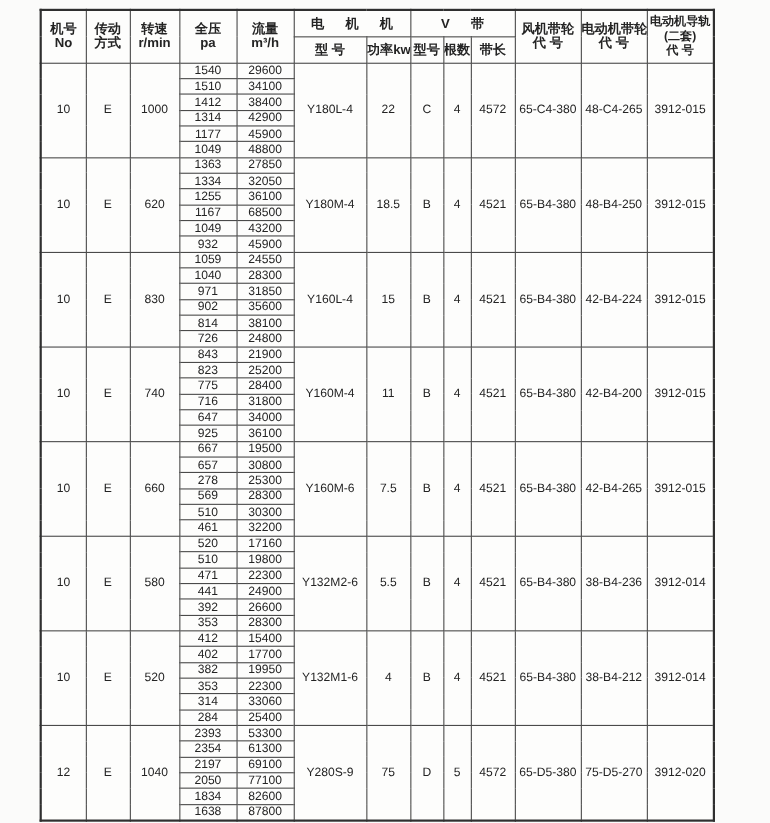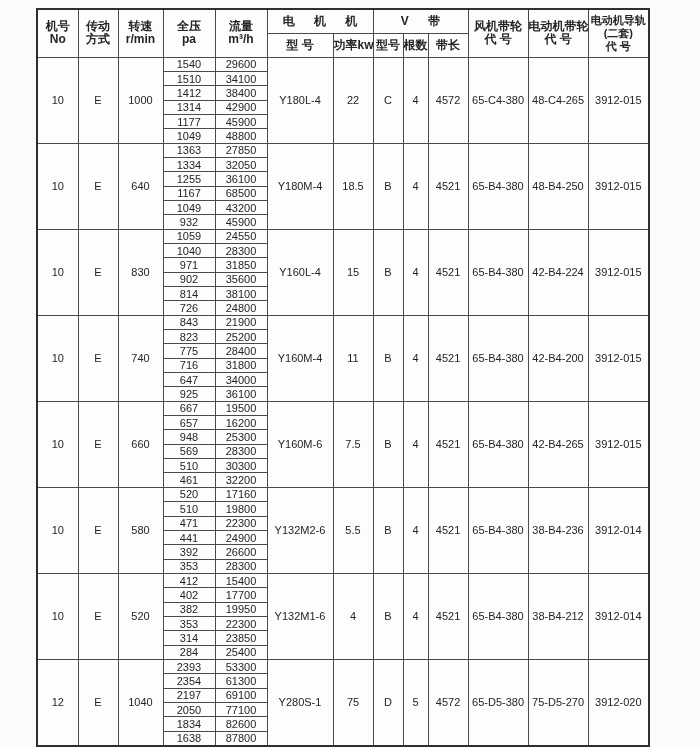"640" td { text: 640 -> 620 }
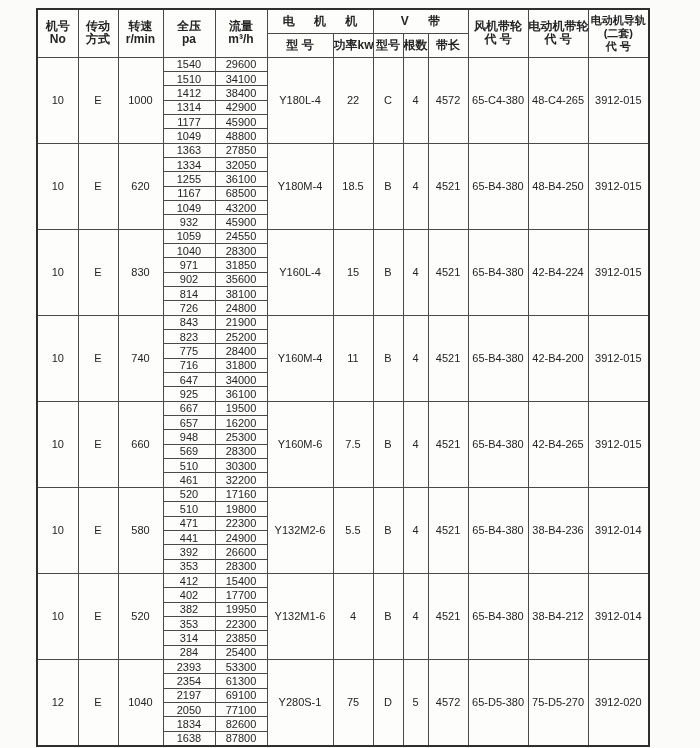"16200" td { text: 16200 -> 30800 }
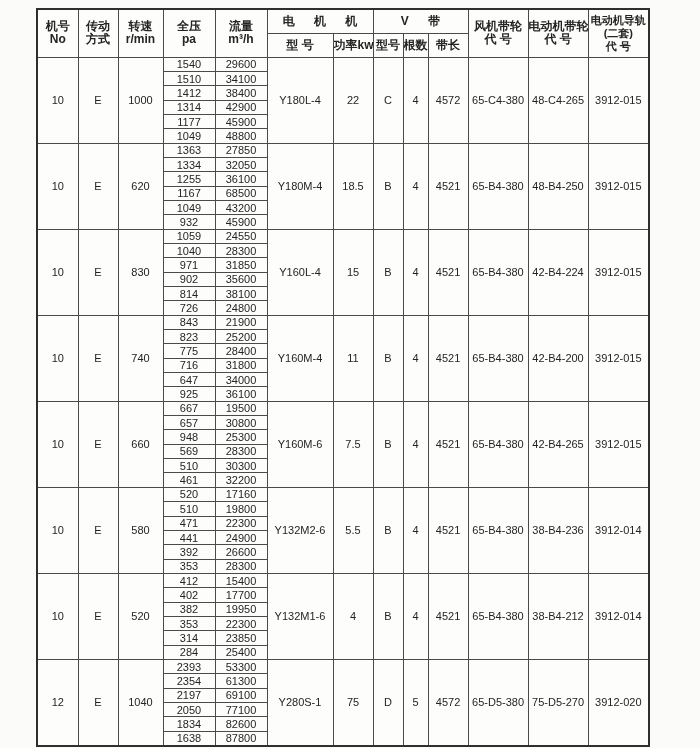"948" td { text: 948 -> 278 }
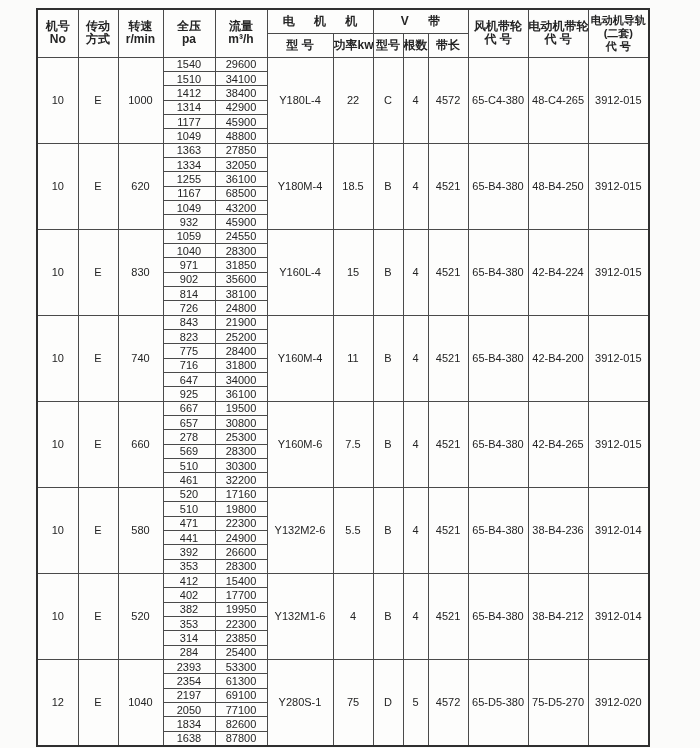"23850" td { text: 23850 -> 33060 }
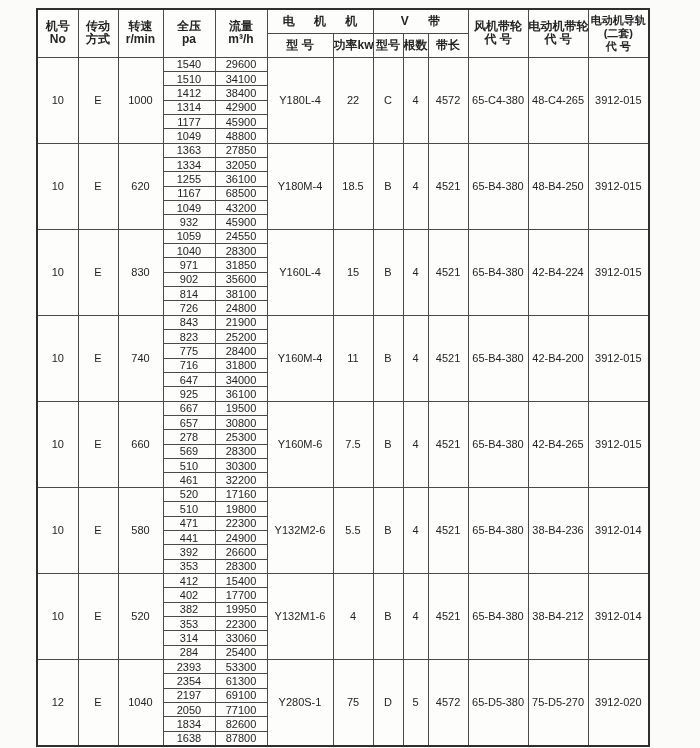"Y280S-1" td { text: Y280S-1 -> Y280S-9 }
